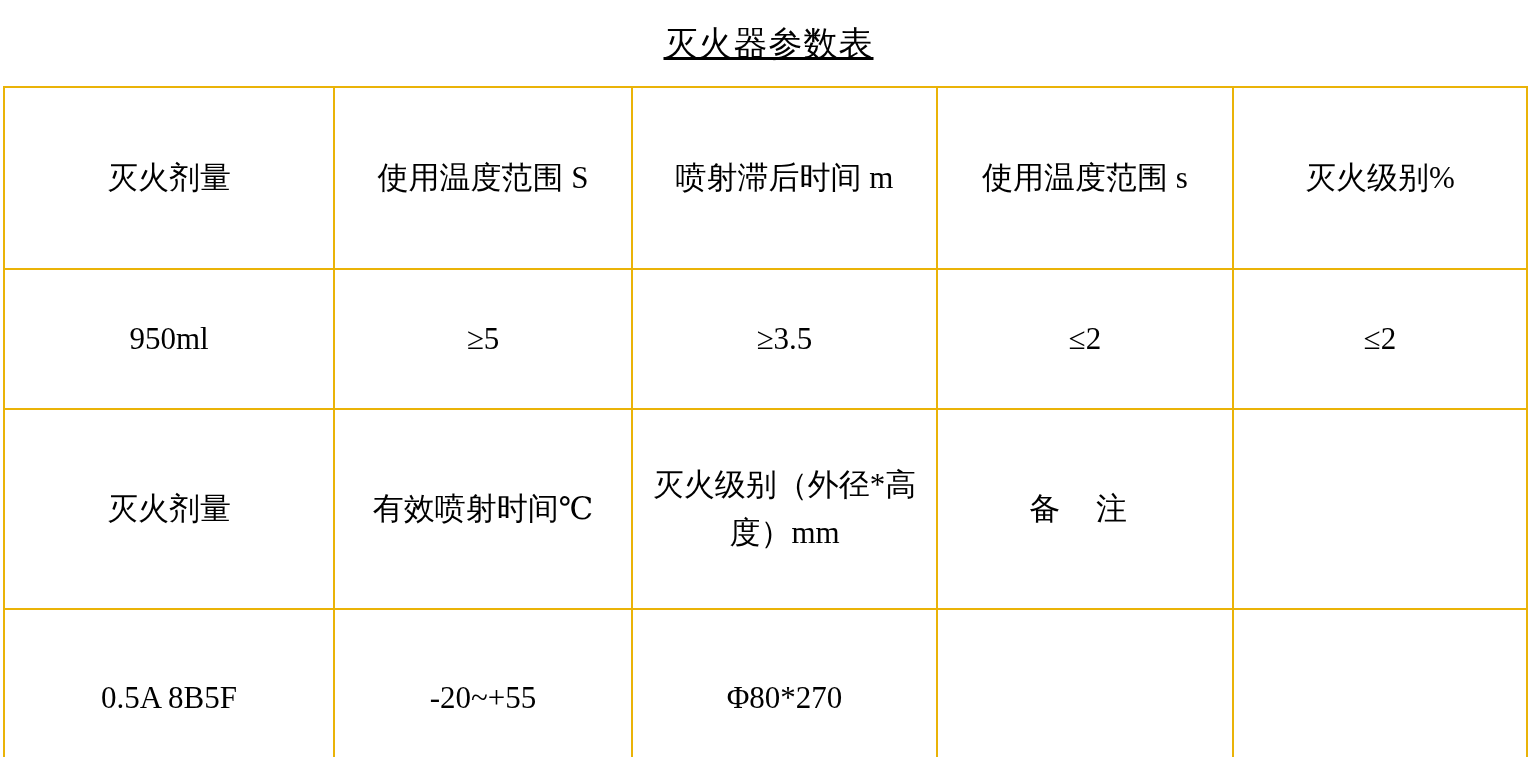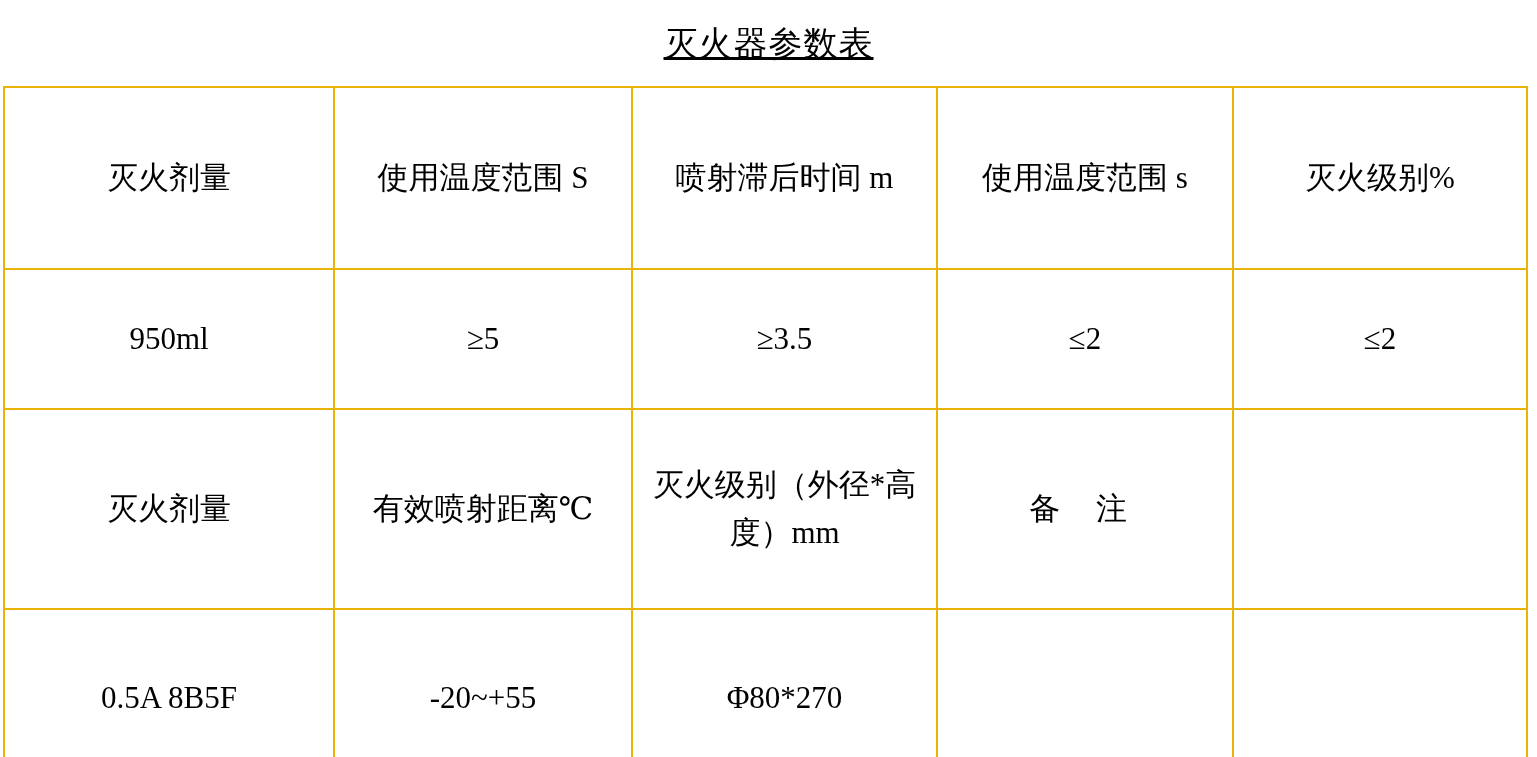"有效喷射距离℃" td { text: 距离 -> 时间 }
